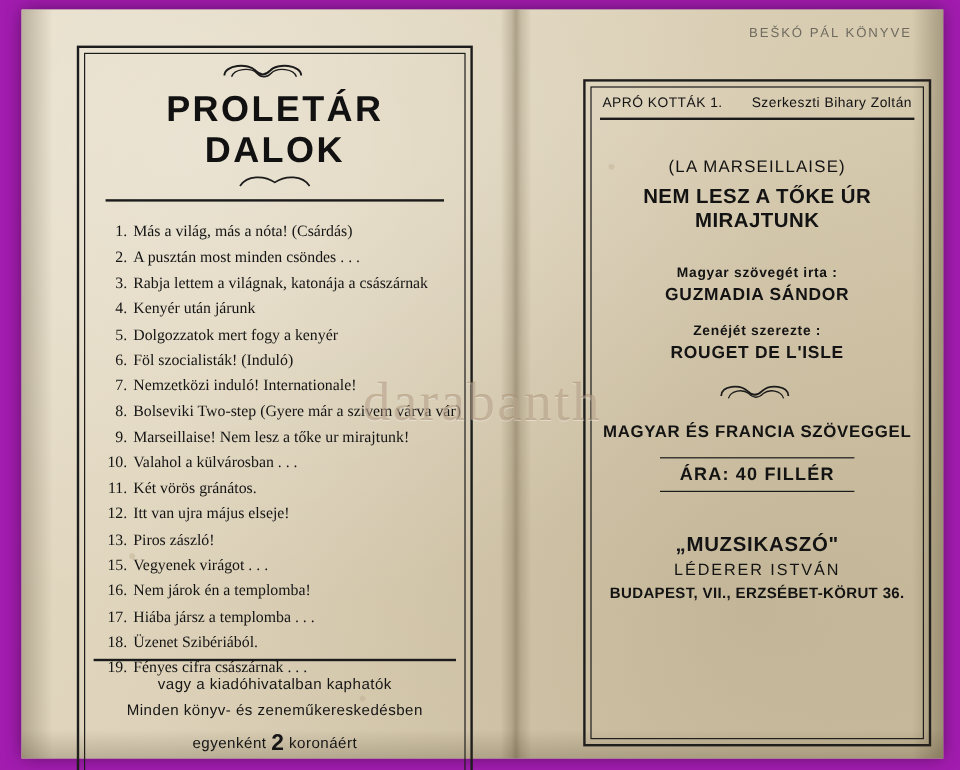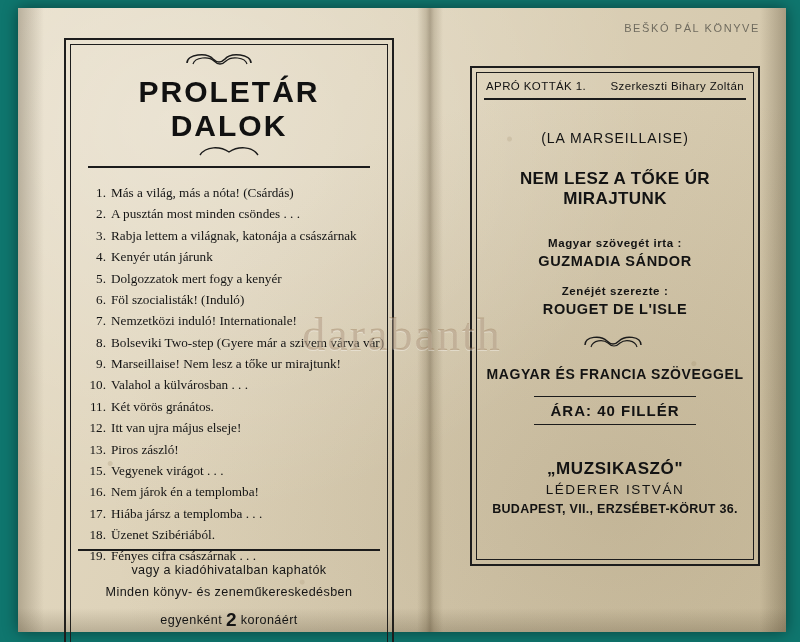"BEŠKÓ PÁL KÖNYVE" #page { background: #0f766e -> #a21caf }
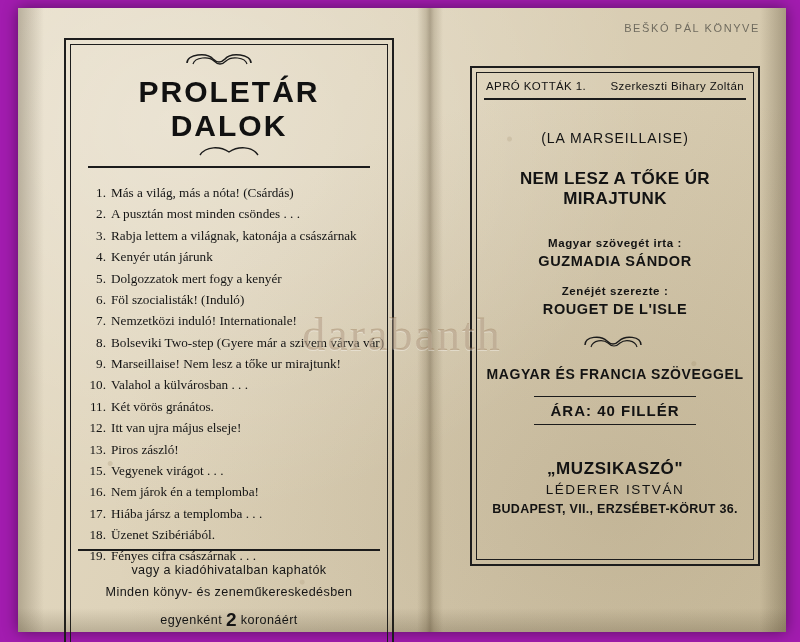"APRÓ KOTTÁK 1." .page-right { height: 500px -> 556px; left: 452px -> 468px }
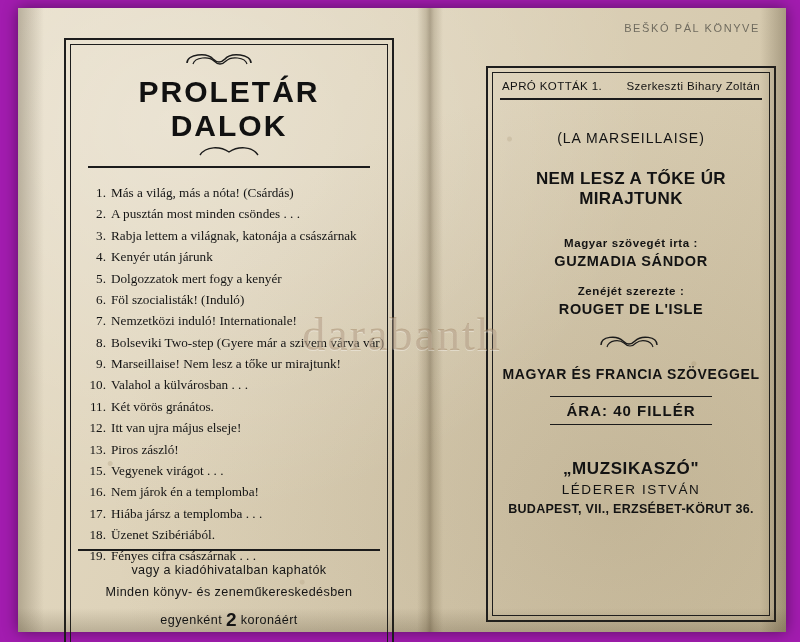"(LA MARSEILLAISE)" .sub-paren { margin-bottom: 23px -> 8px }
